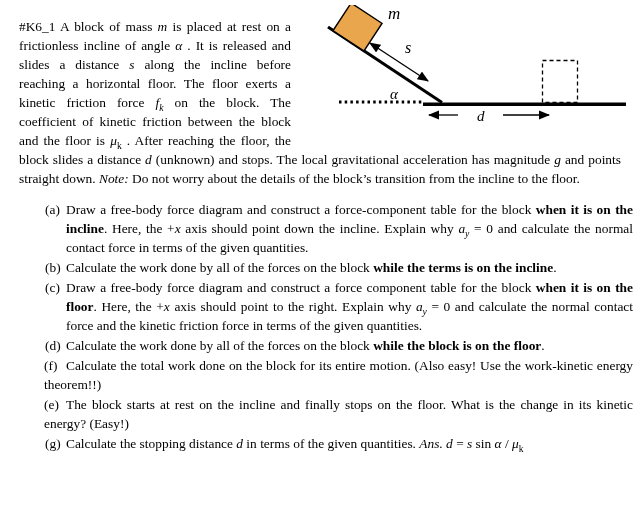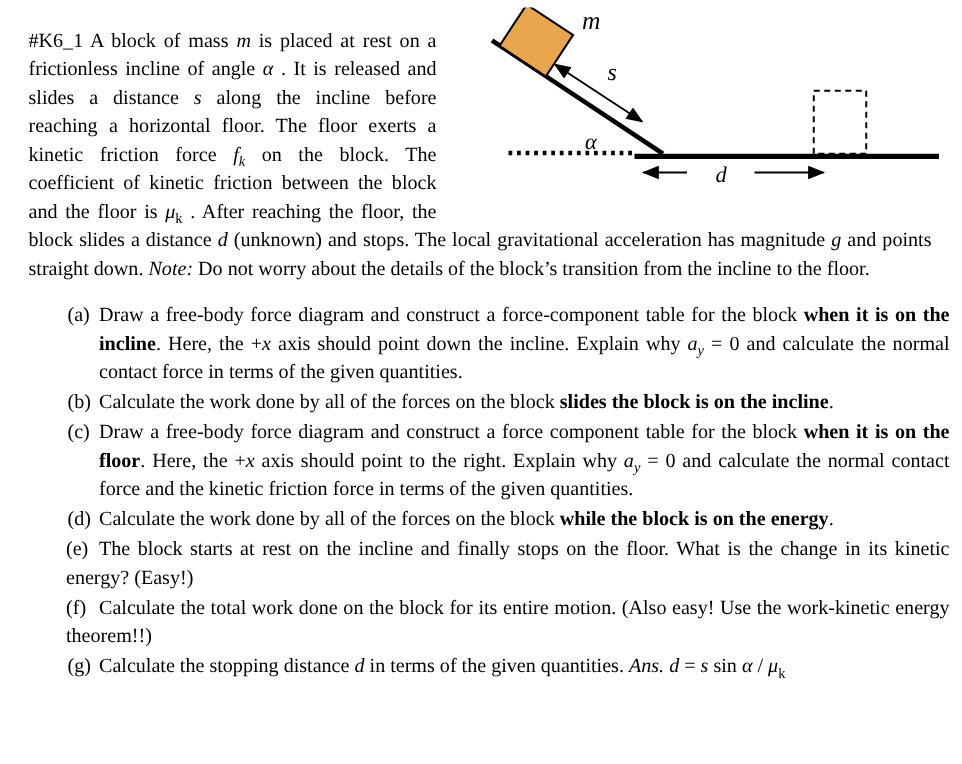"slides the block is on" span { text: slides the block -> while the terms }
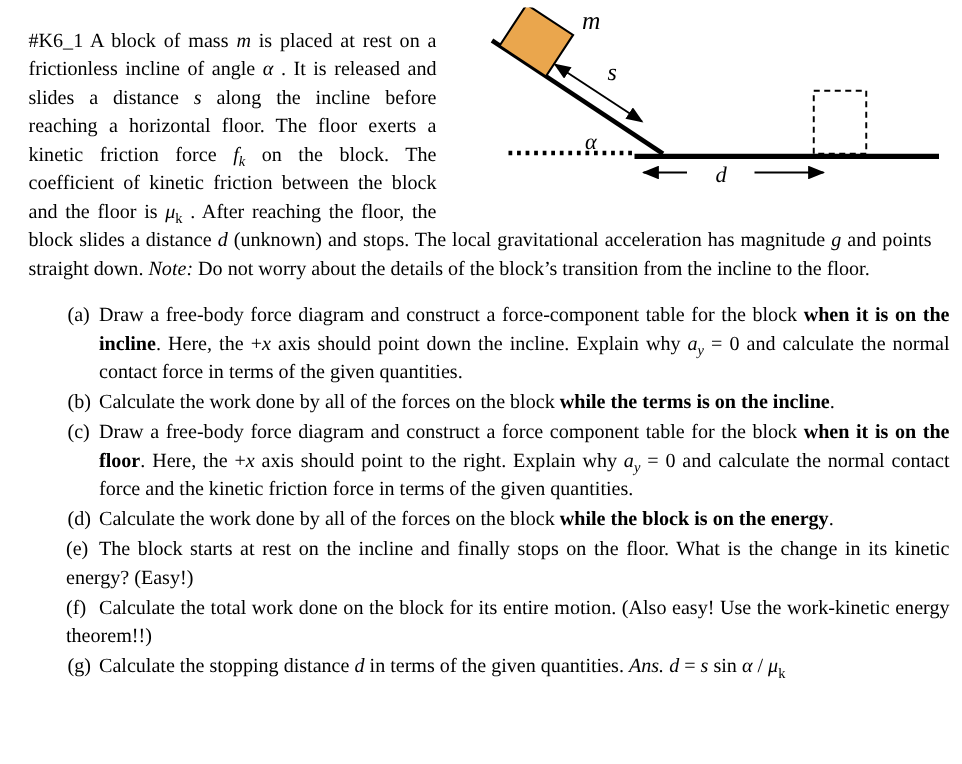"while the block is on" span { text: energy -> floor }
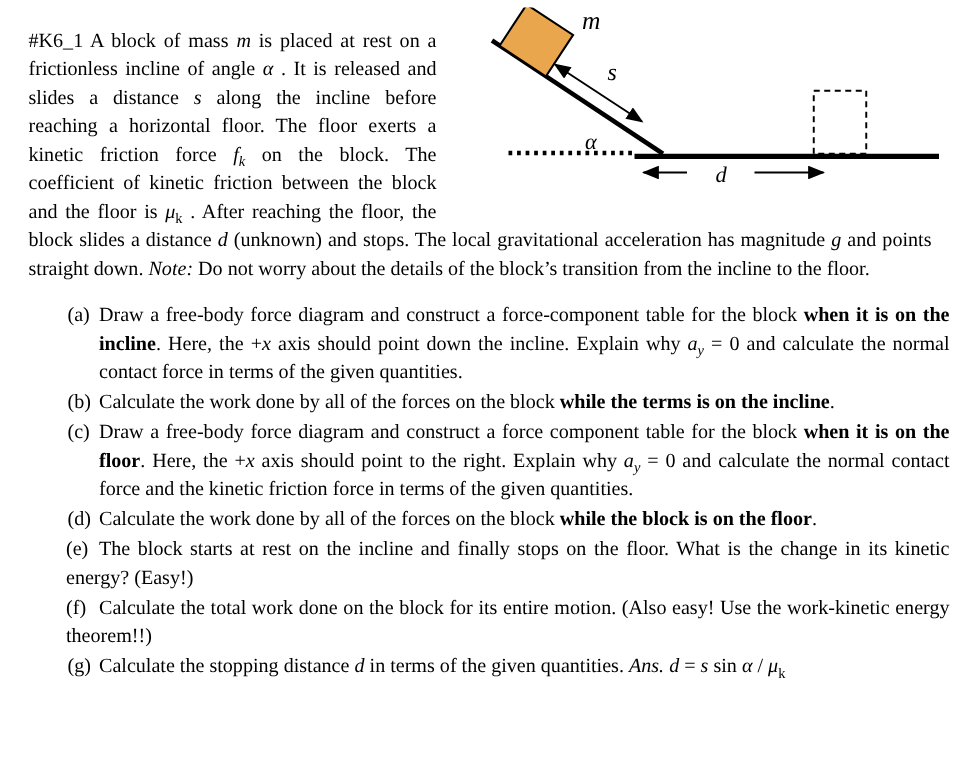"(e) The block starts at" div.item { order: before "(f) Calculate the total work" -> after "(f) Calculate the total work" }
